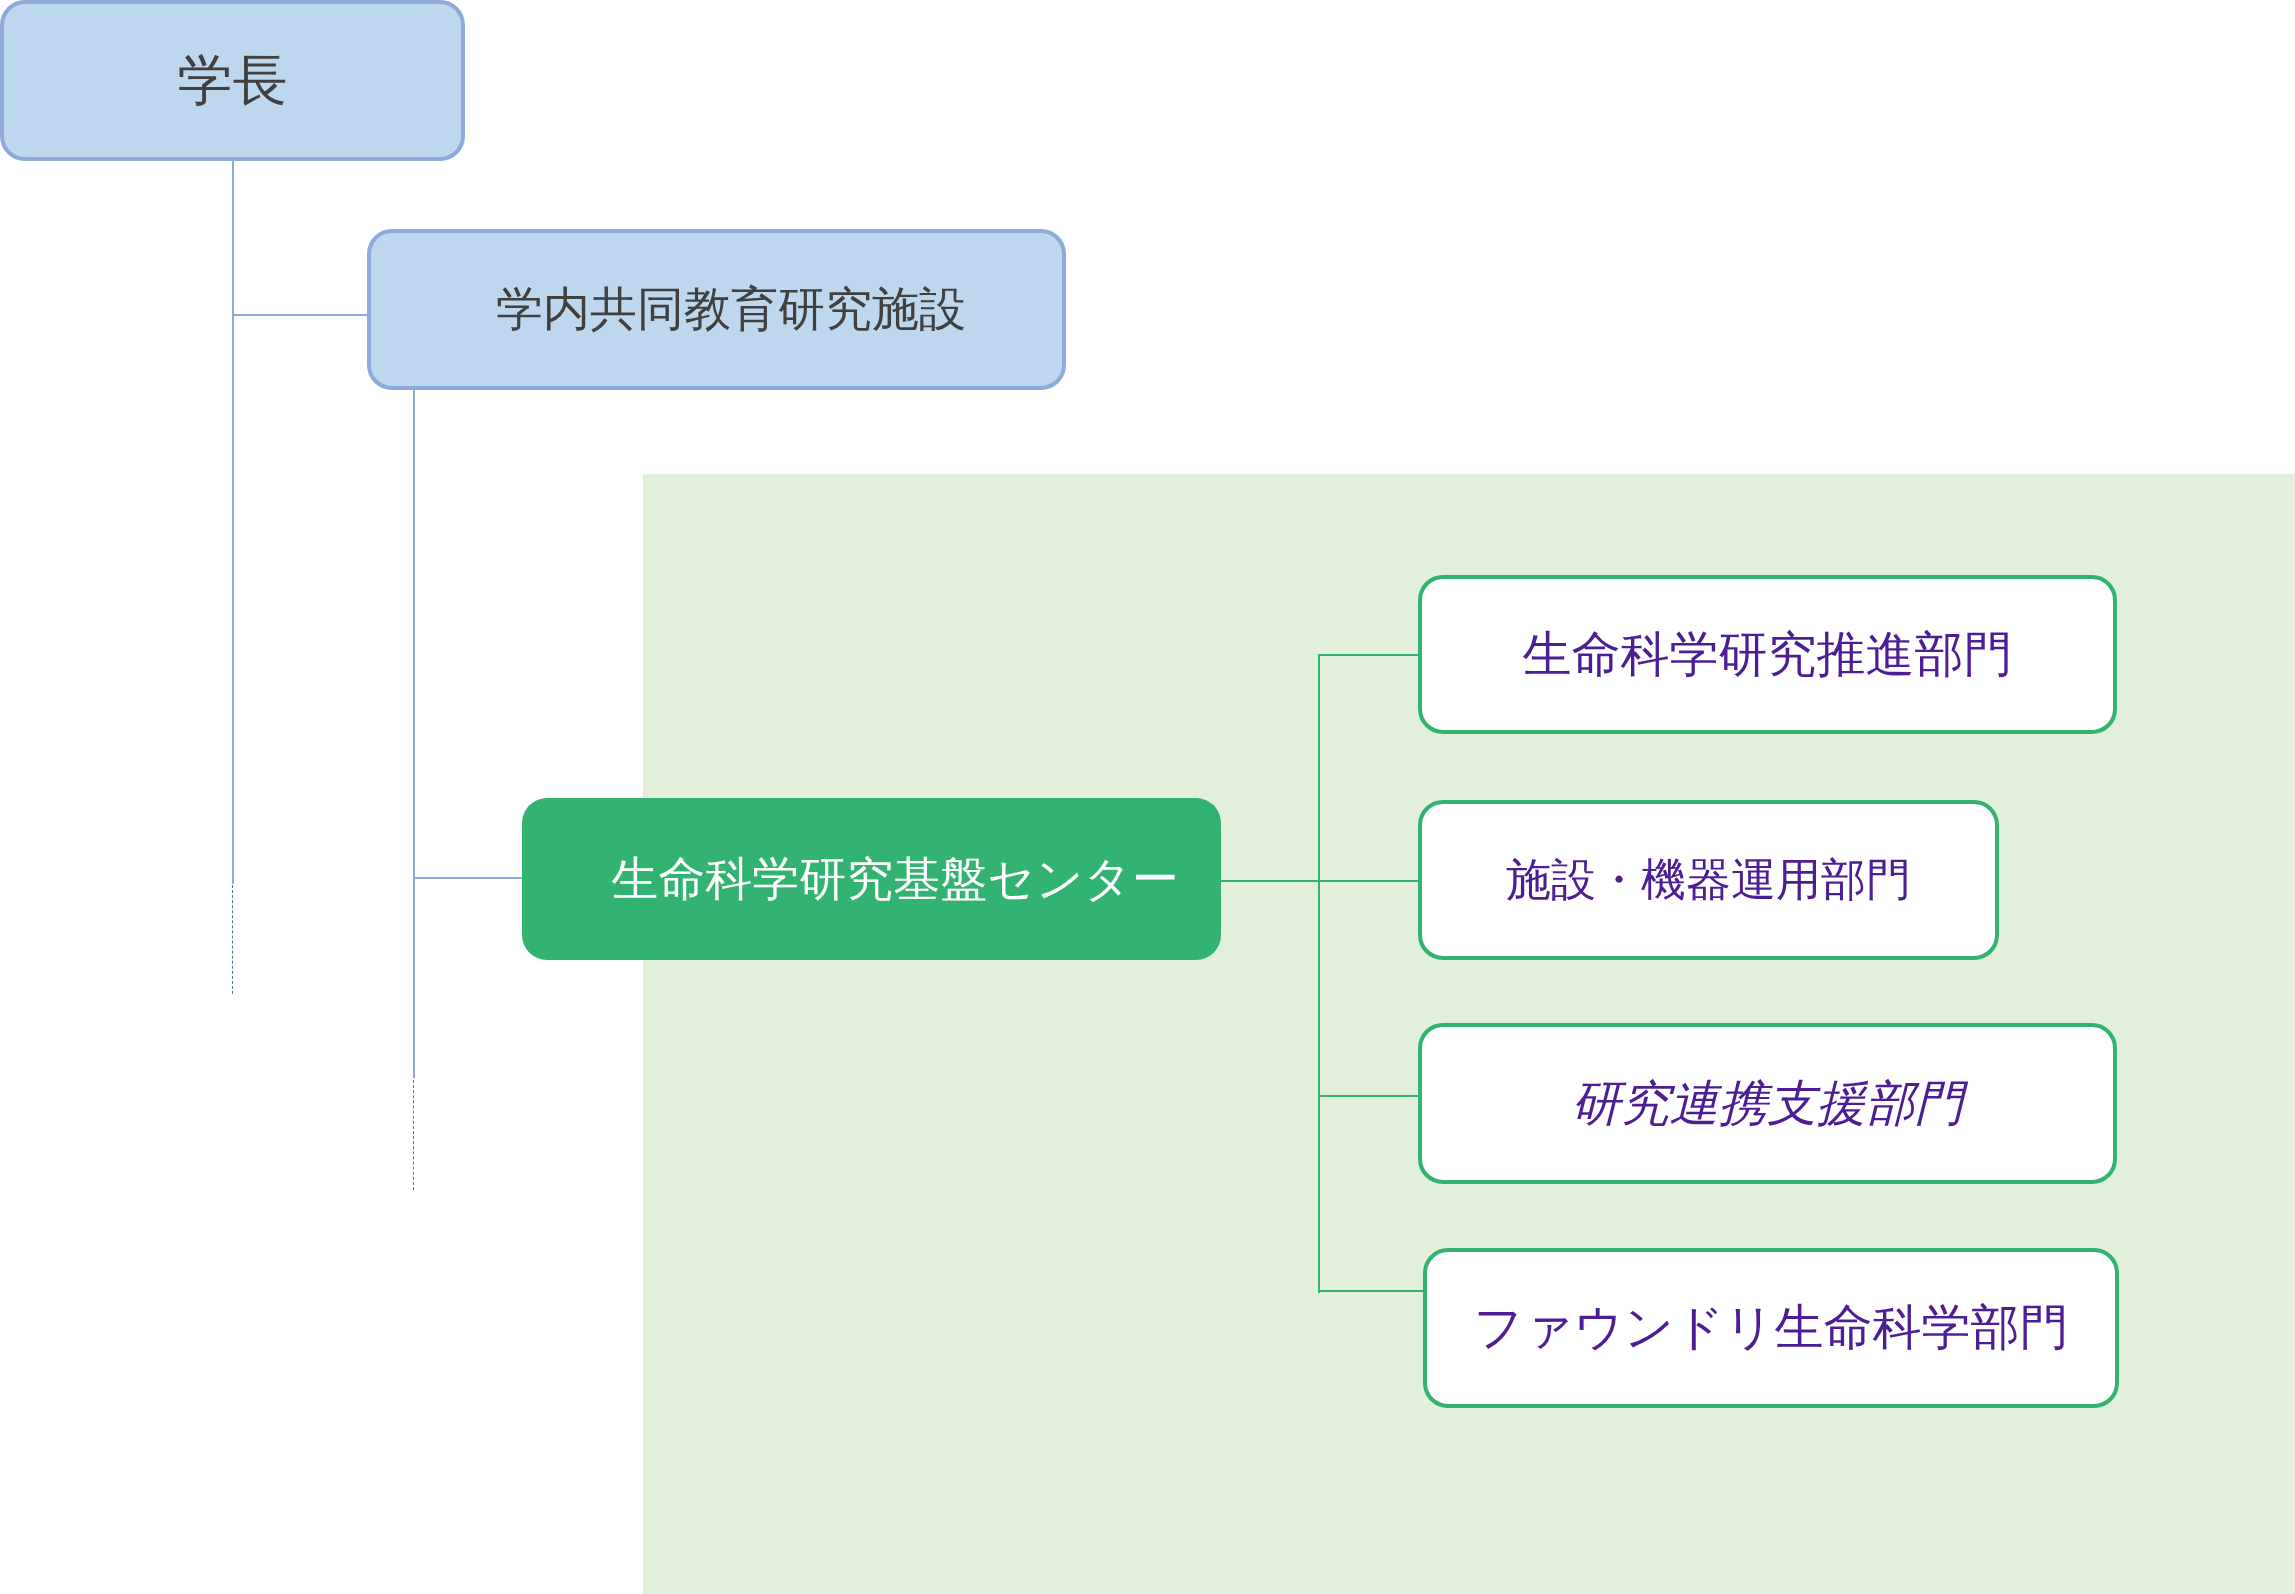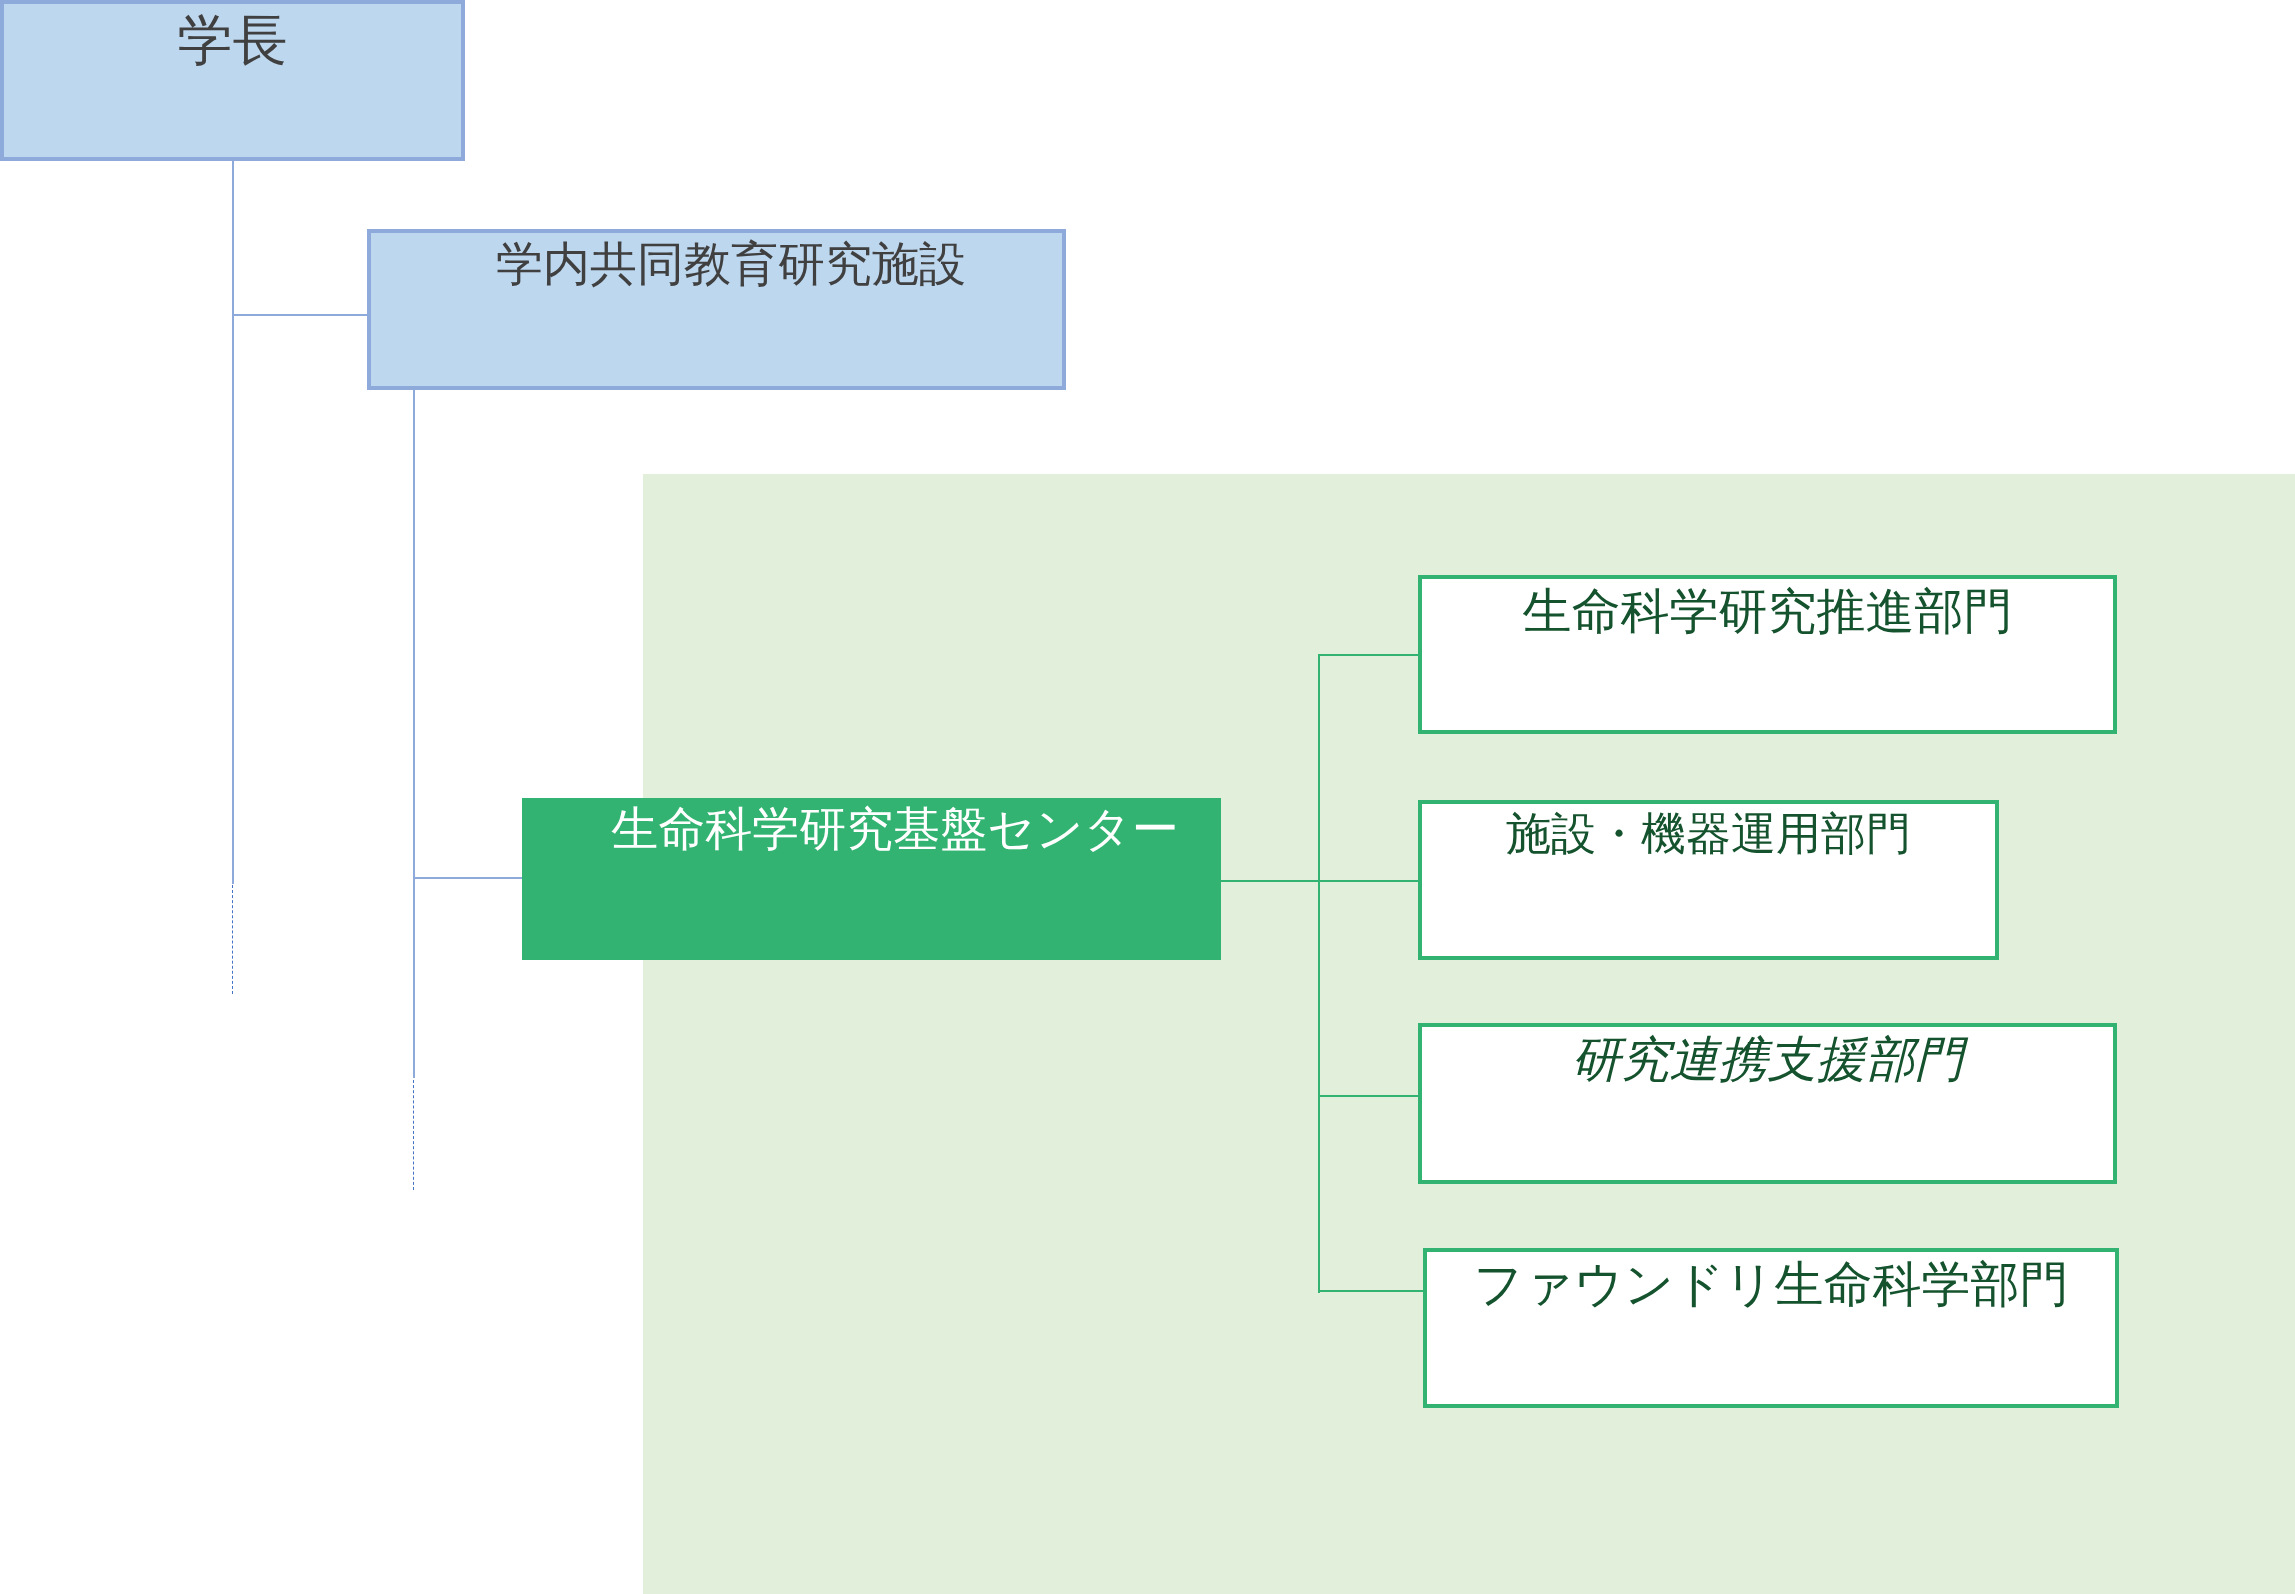"学長" .box { align-items: flex-start -> center; border-radius: none -> 25px }
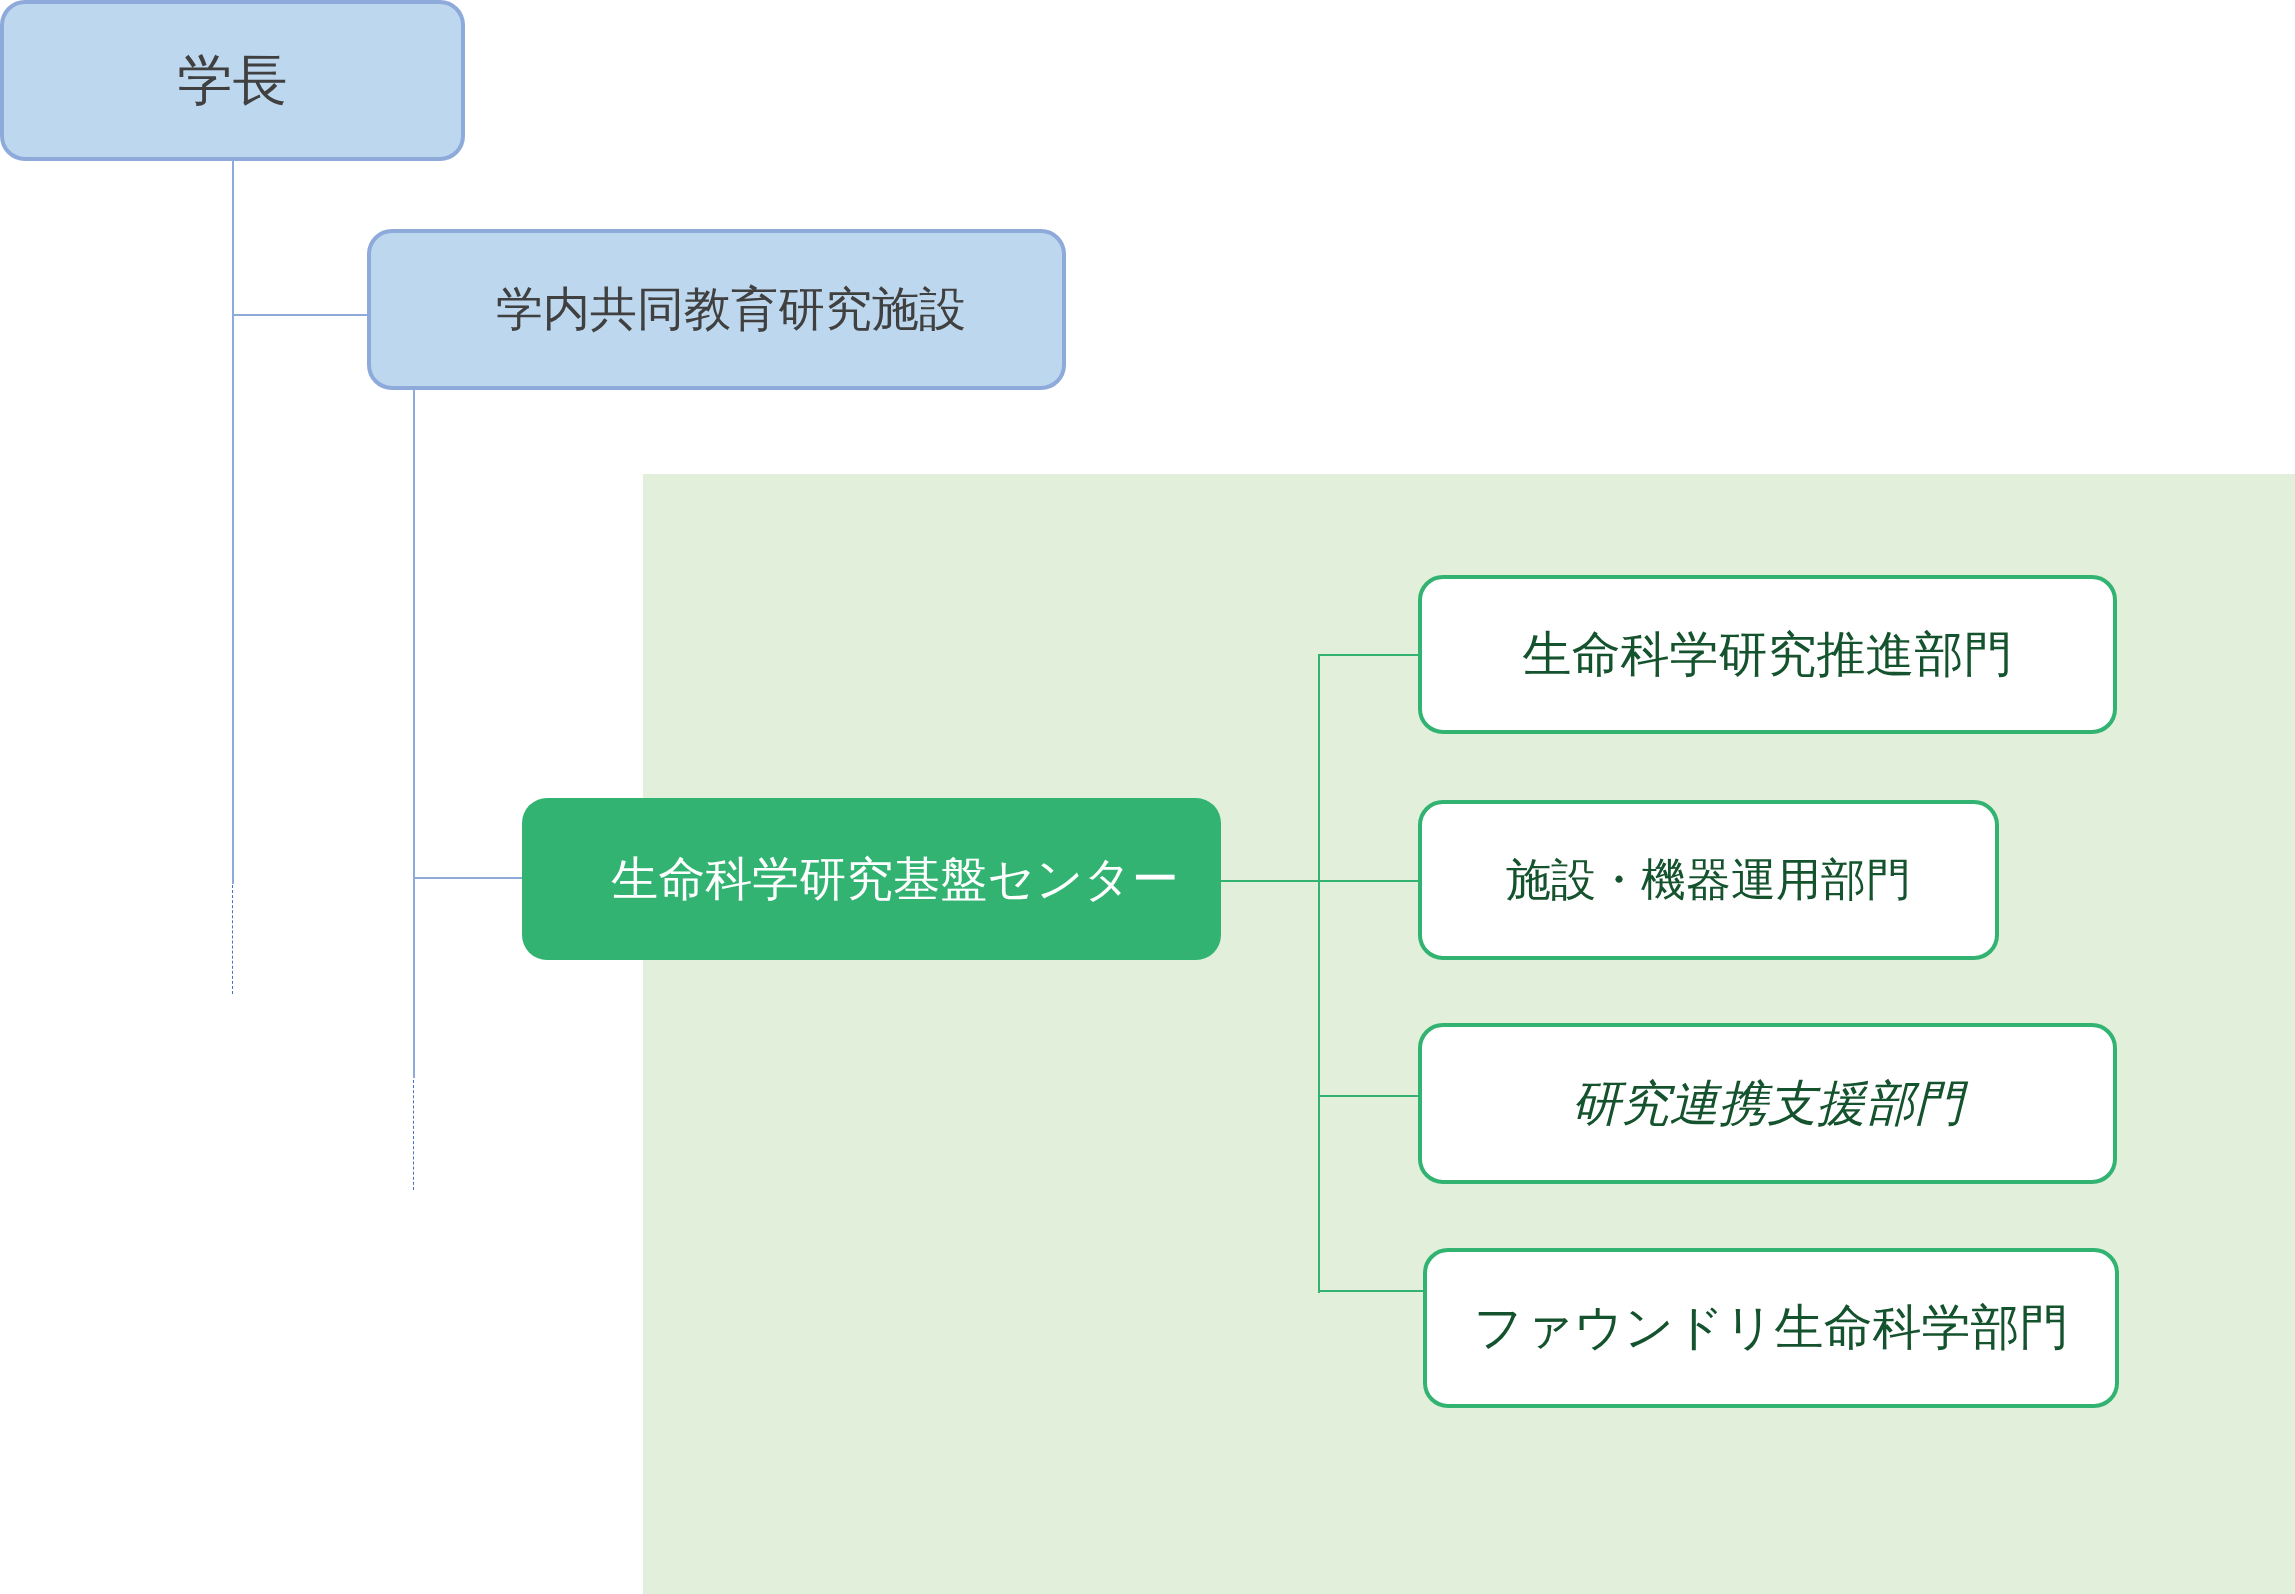"生命科学研究推進部門" .green-out { color: #14532d -> #4c1d95 }
